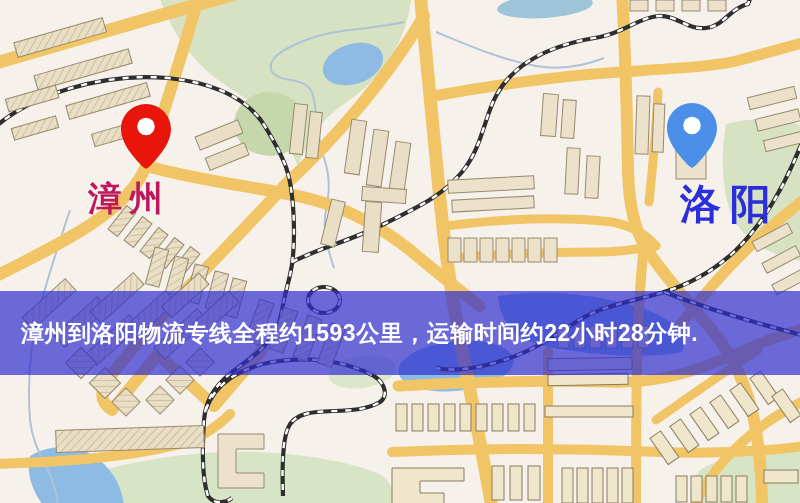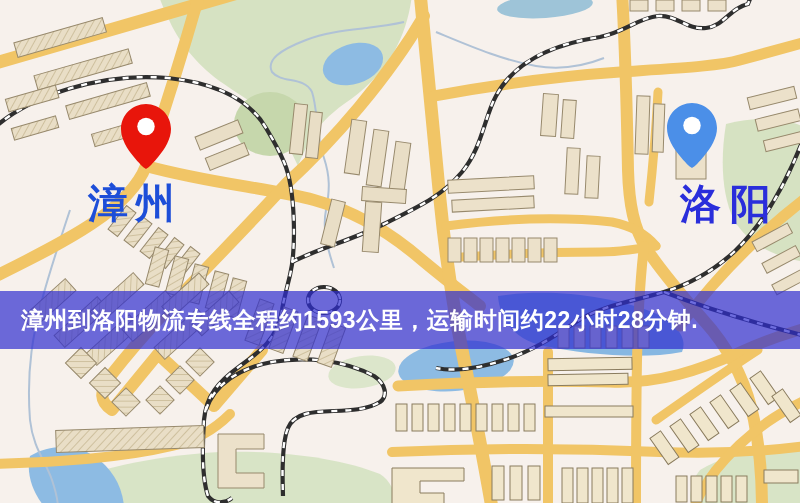"漳州" #origin-label { color: #1d4ed8 -> #be185d; font-size: 40px -> 34px }
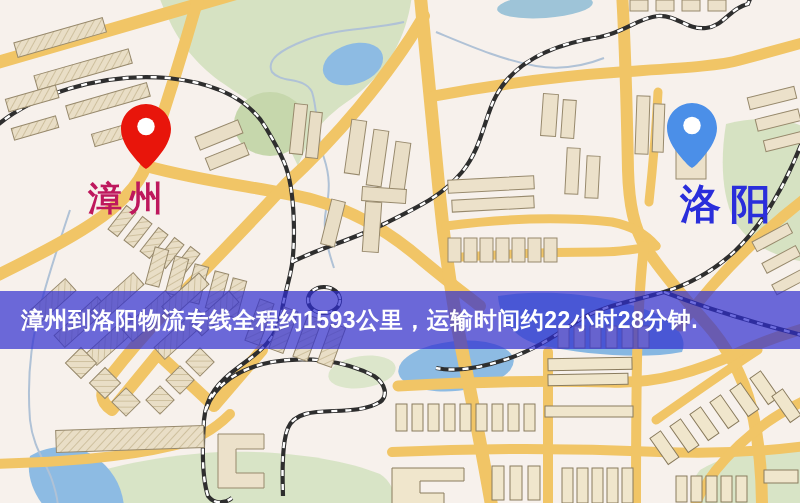"漳州到洛阳物流专线全程约1593公里，运输时间约22小时28分钟." #info-banner { height: 58px -> 84px }
